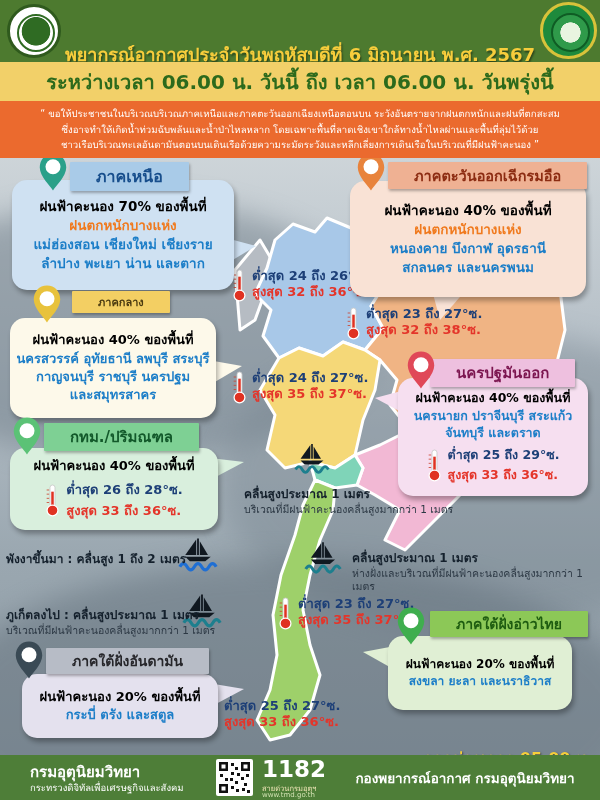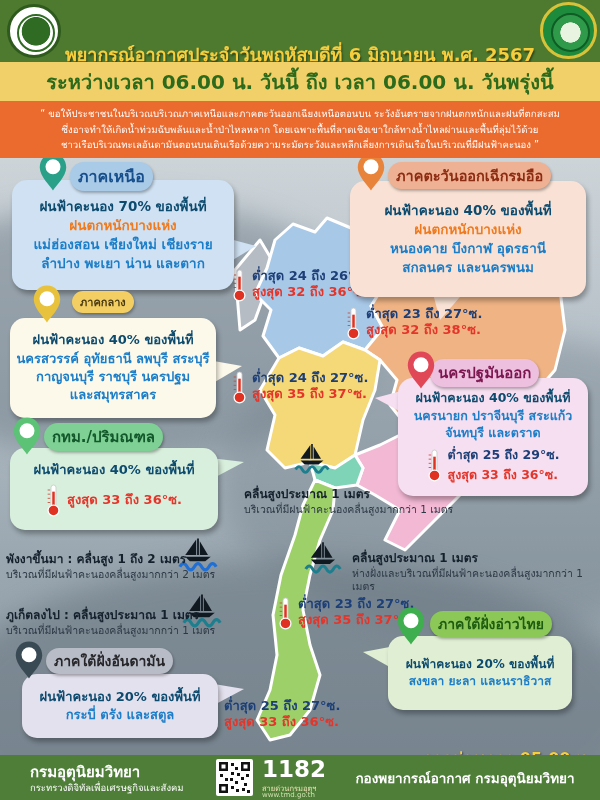"ภาคเหนือ" .pill { border-radius: 14px -> 1px; padding: 2px 8px -> 2px 26px }
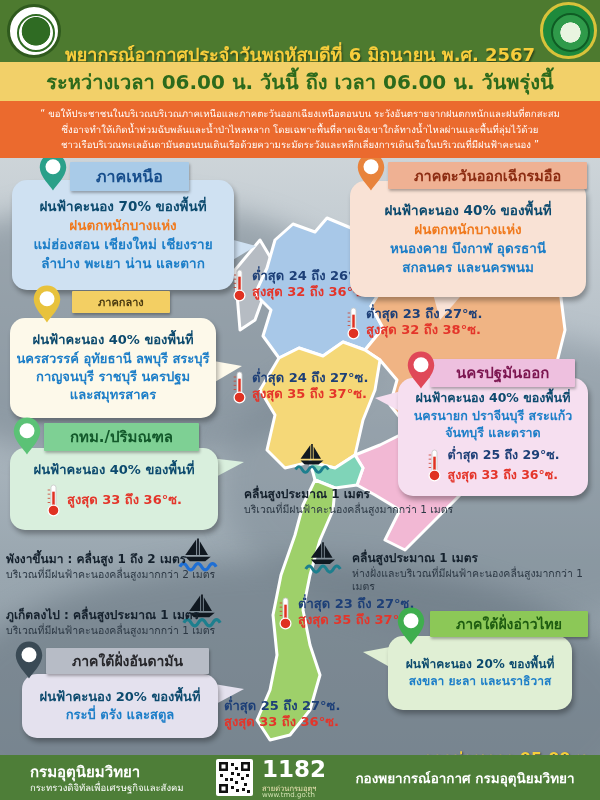"ฝนฟ้าคะนอง 70% ของพื้นที่" .rain { color: #0c4a6e -> #000000 }
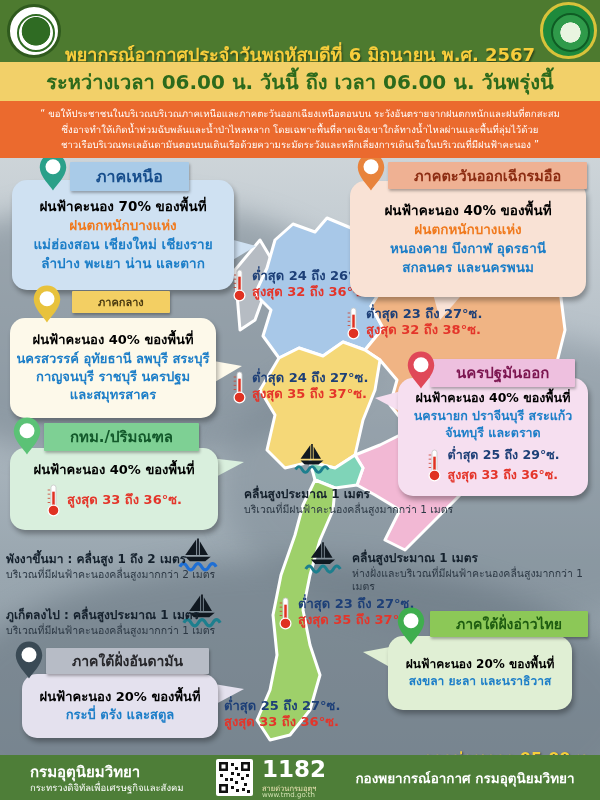"ต่ำสุด 26 ถึง 28°ซ." div.tmin { html: none -> <div>ต่ำสุด 26 ถึง 28°ซ.</div> }
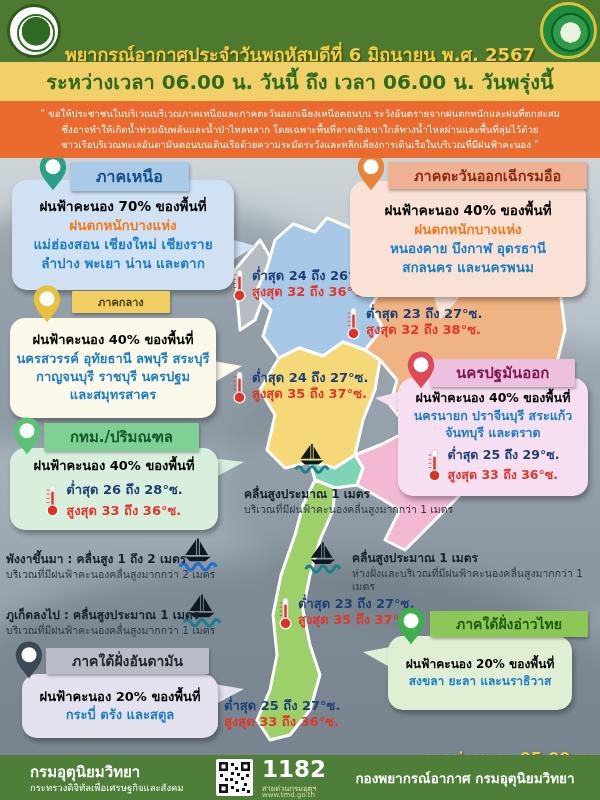"บริเวณที่มีฝนฟ้าคะนองคลื่นสูงมากกว่า 2" div.s { html: <div>บริเวณที่มีฝนฟ้าคะนองคลื่นสูงมากกว่า 2 เมตร</div> -> none }
